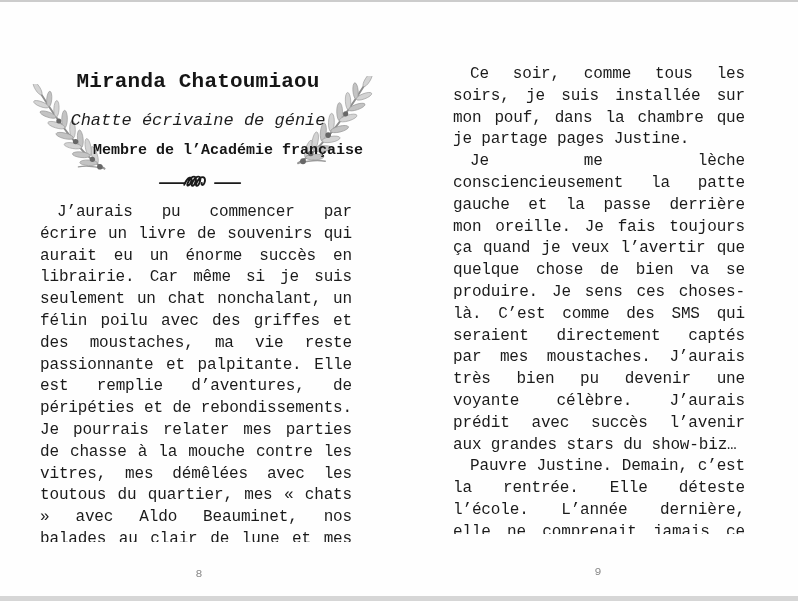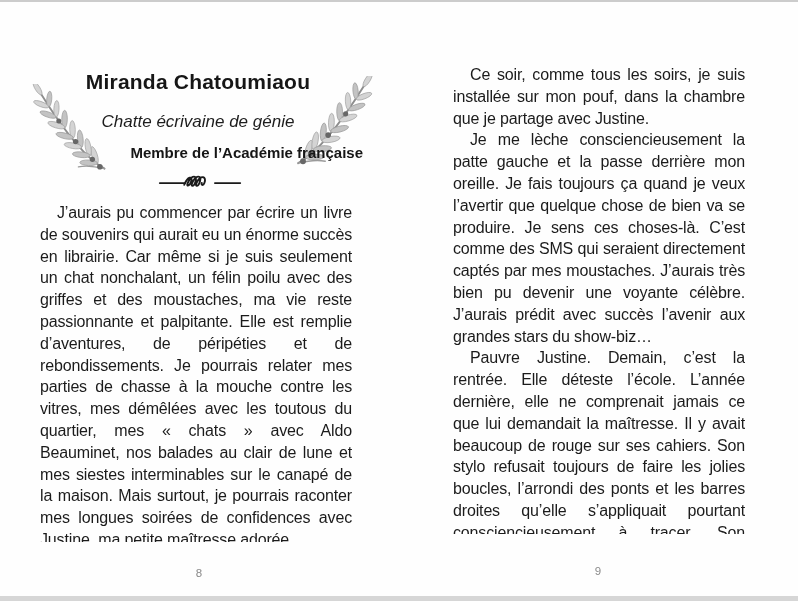"Miranda Chatoumiaou" #spread { font-family: Liberation Sans, sans-serif -> Liberation Mono, monospace }
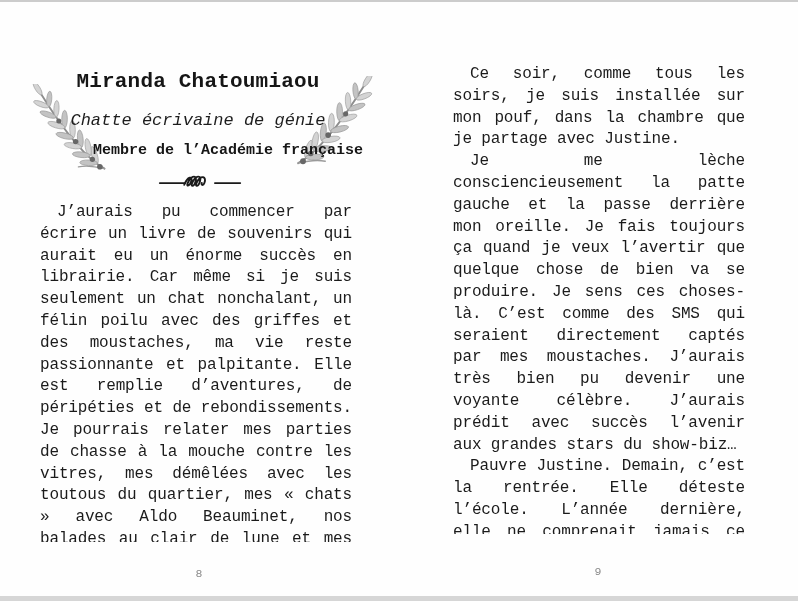"Ce soir, comme tous les" p { text: avec -> pages }
